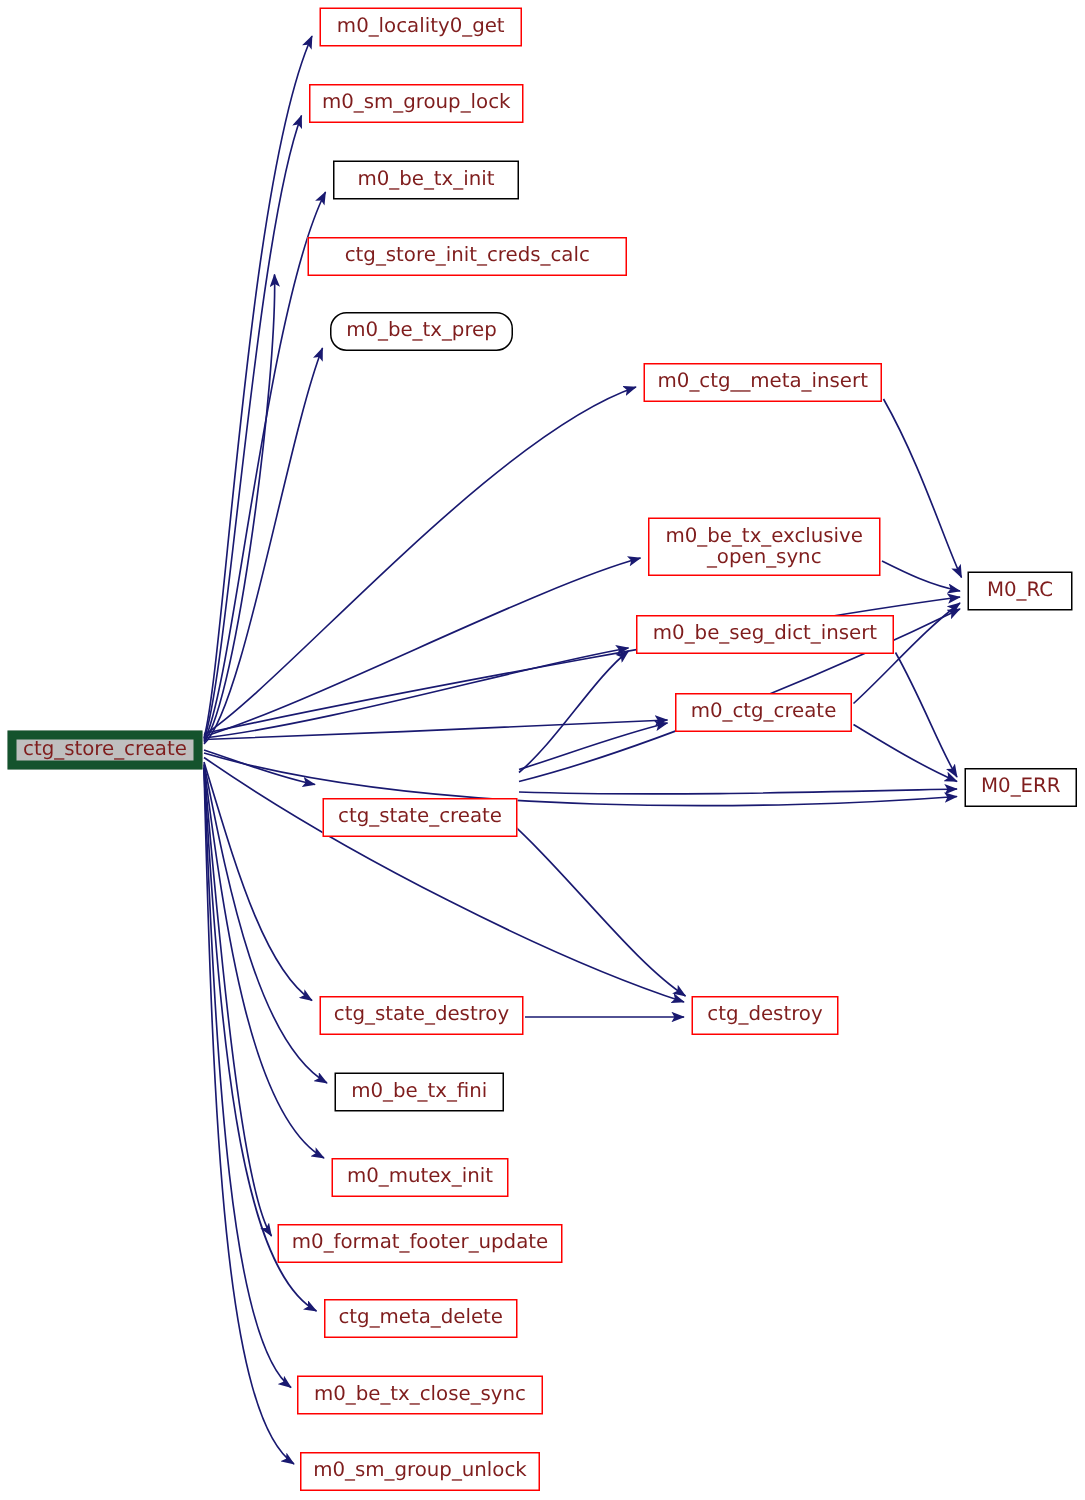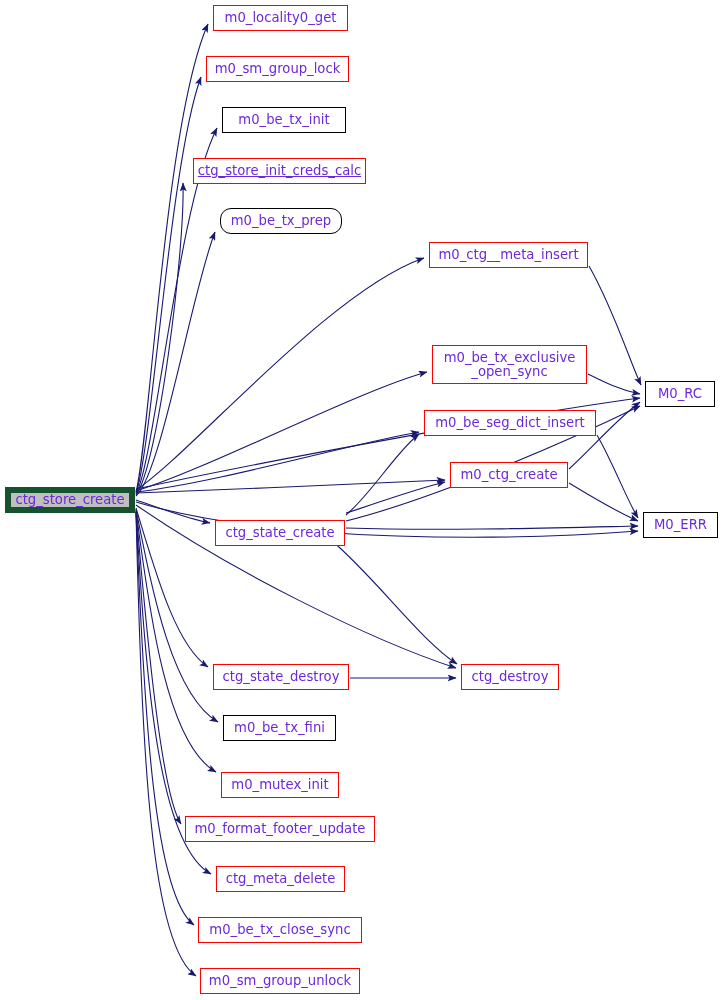"m0_locality0_get" .node { color: #6d28d9 -> #7f1d1d }
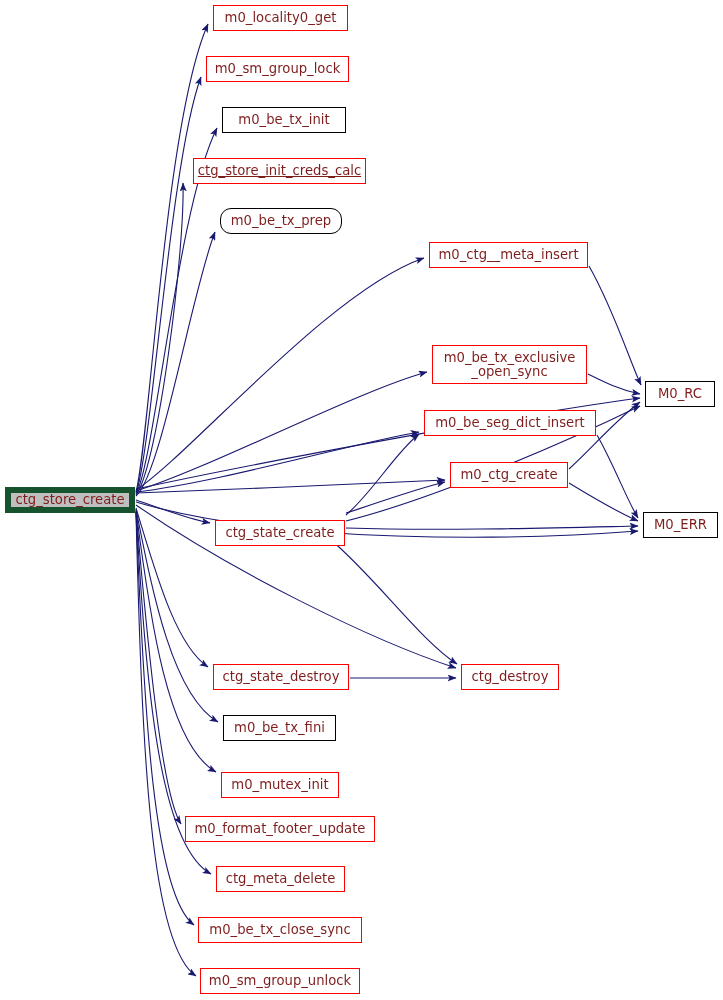"ctg_store_init_creds_calc" div.node { left: 193px -> 205px; text-decoration: underline -> none; width: 173px -> 213px }
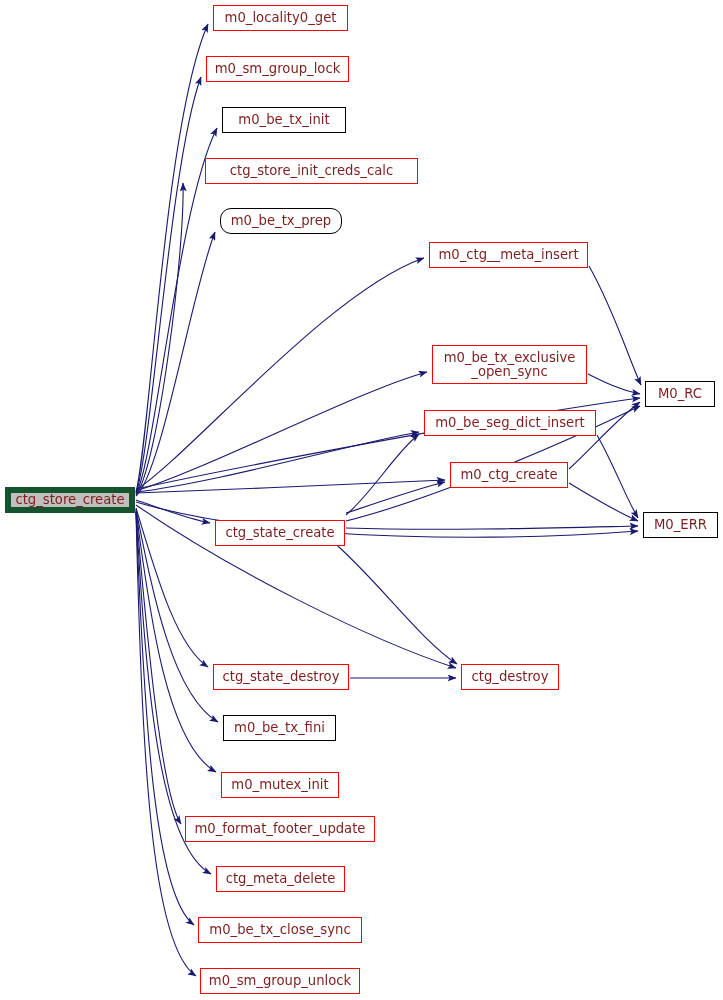"ctg_state_create" div.node { top: 520px -> 532px }
